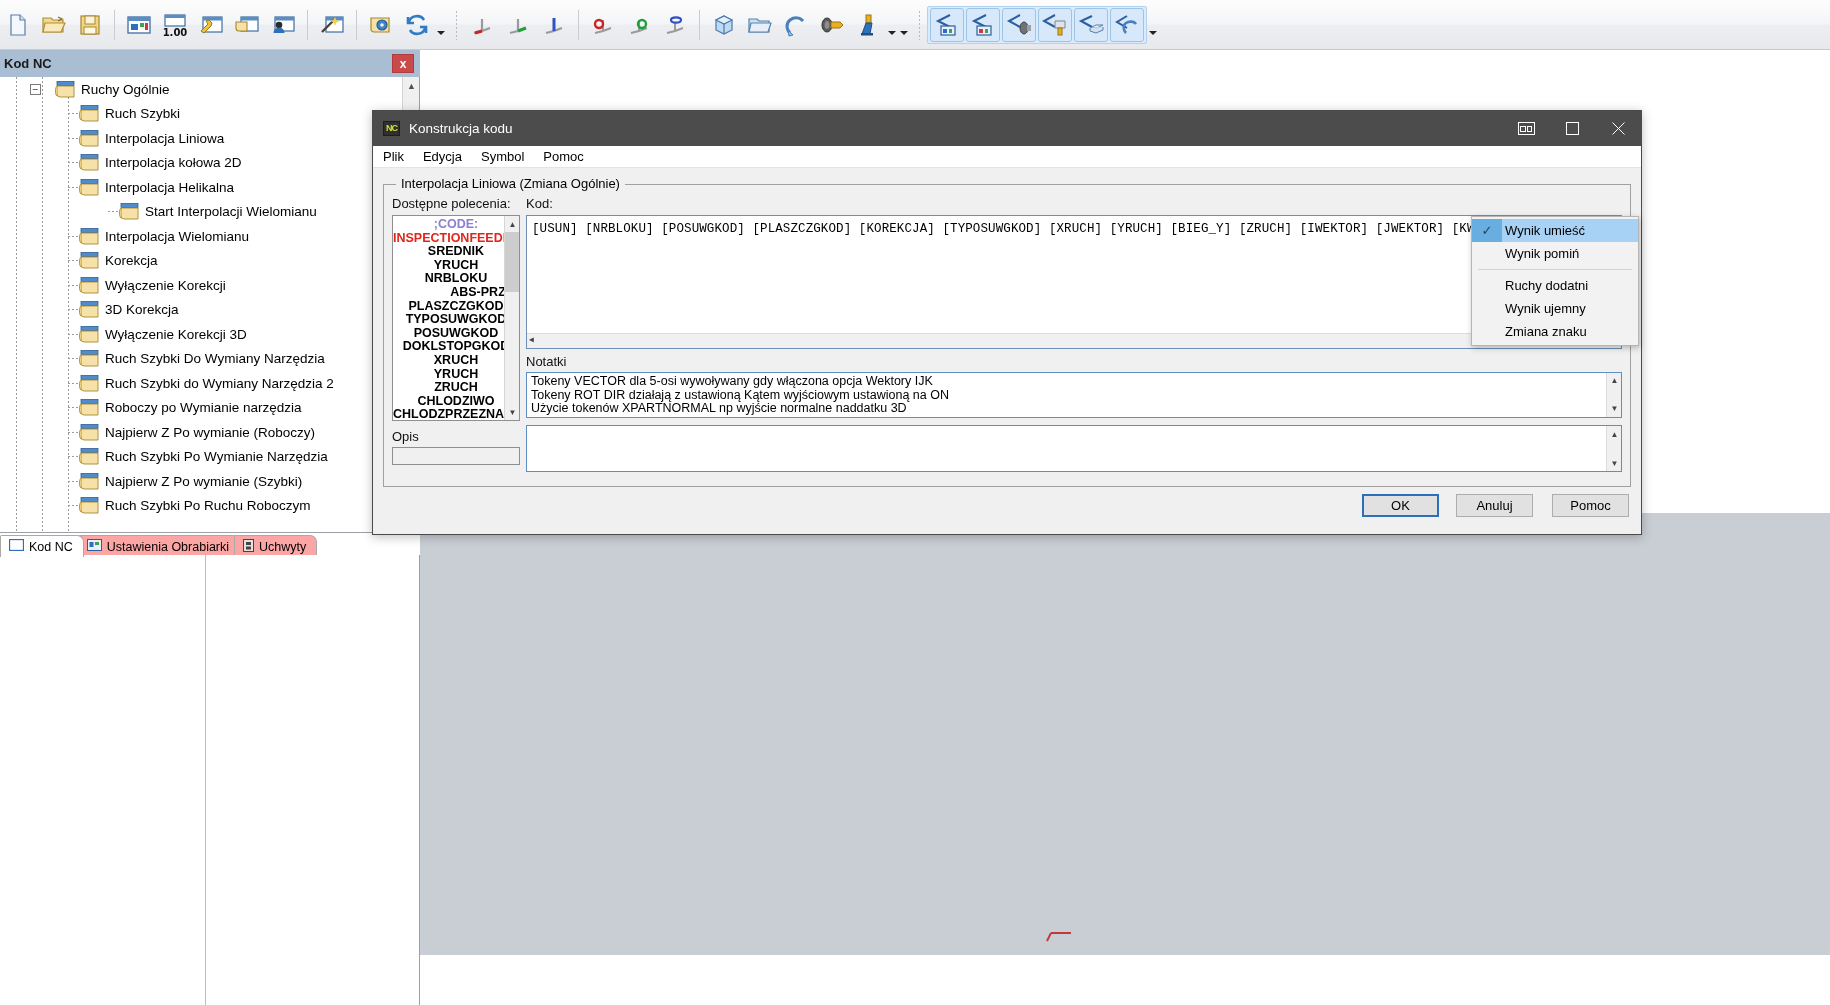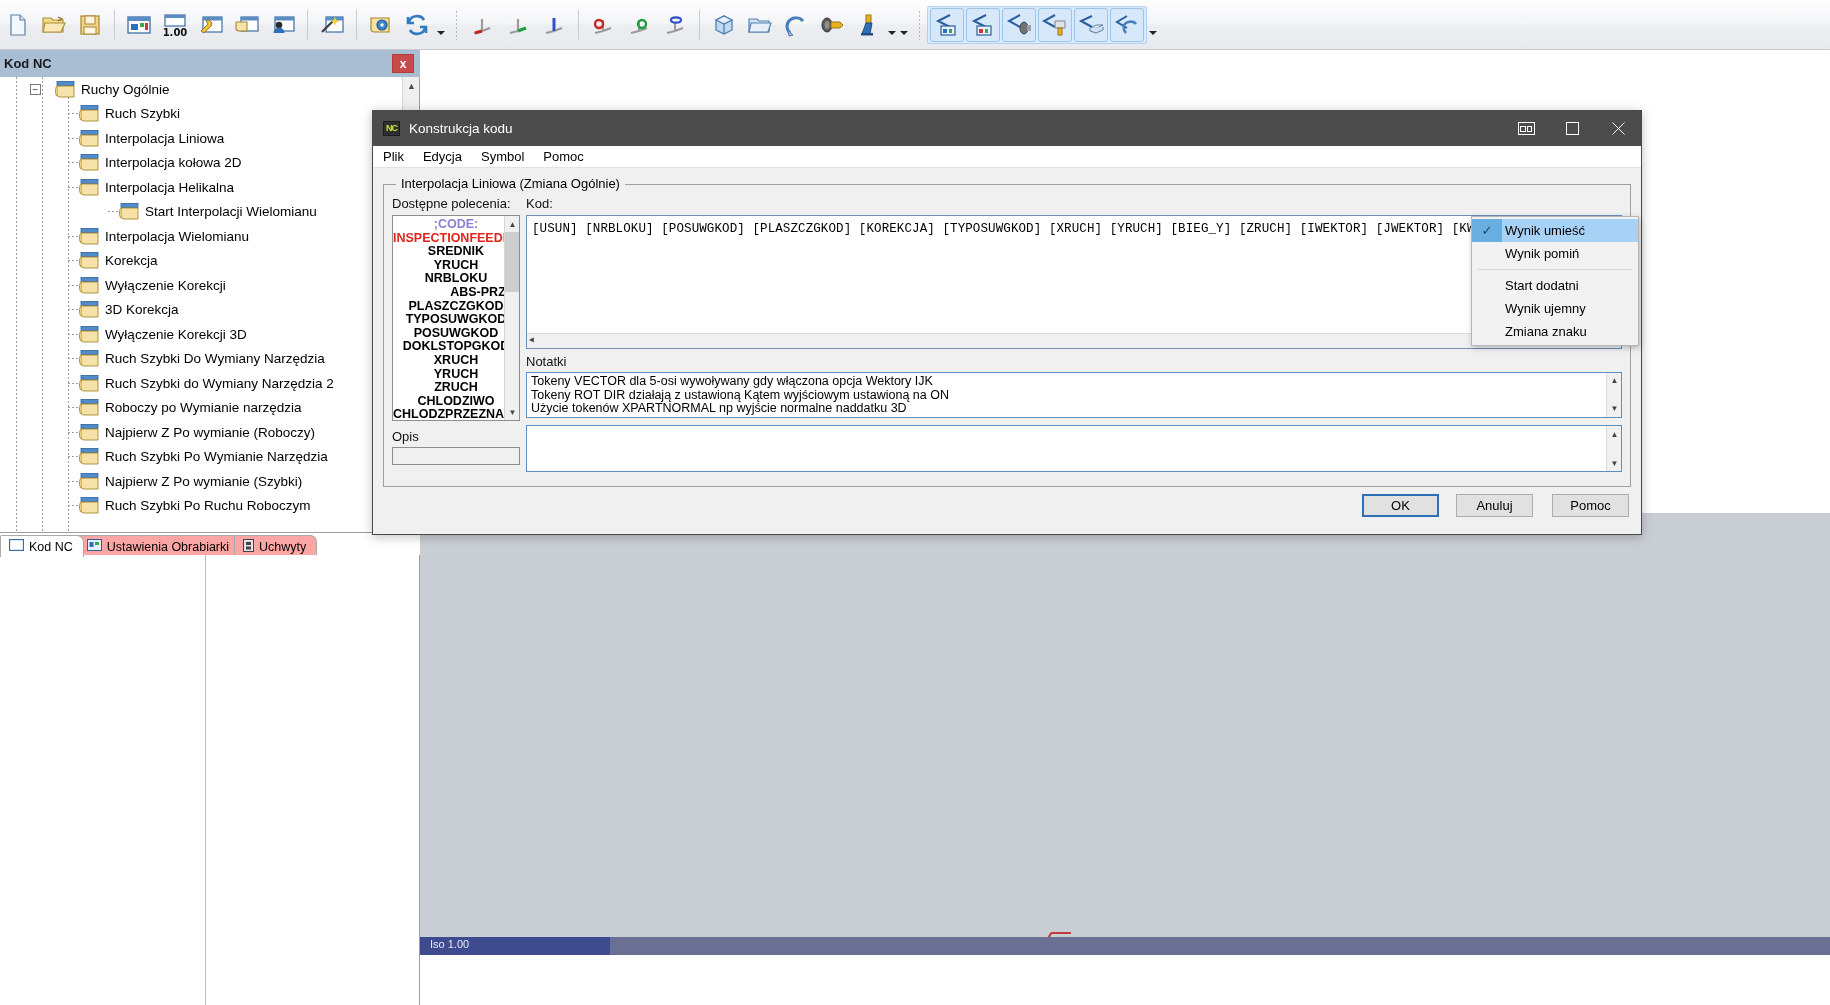"Start dodatni" span { text: Start -> Ruchy }
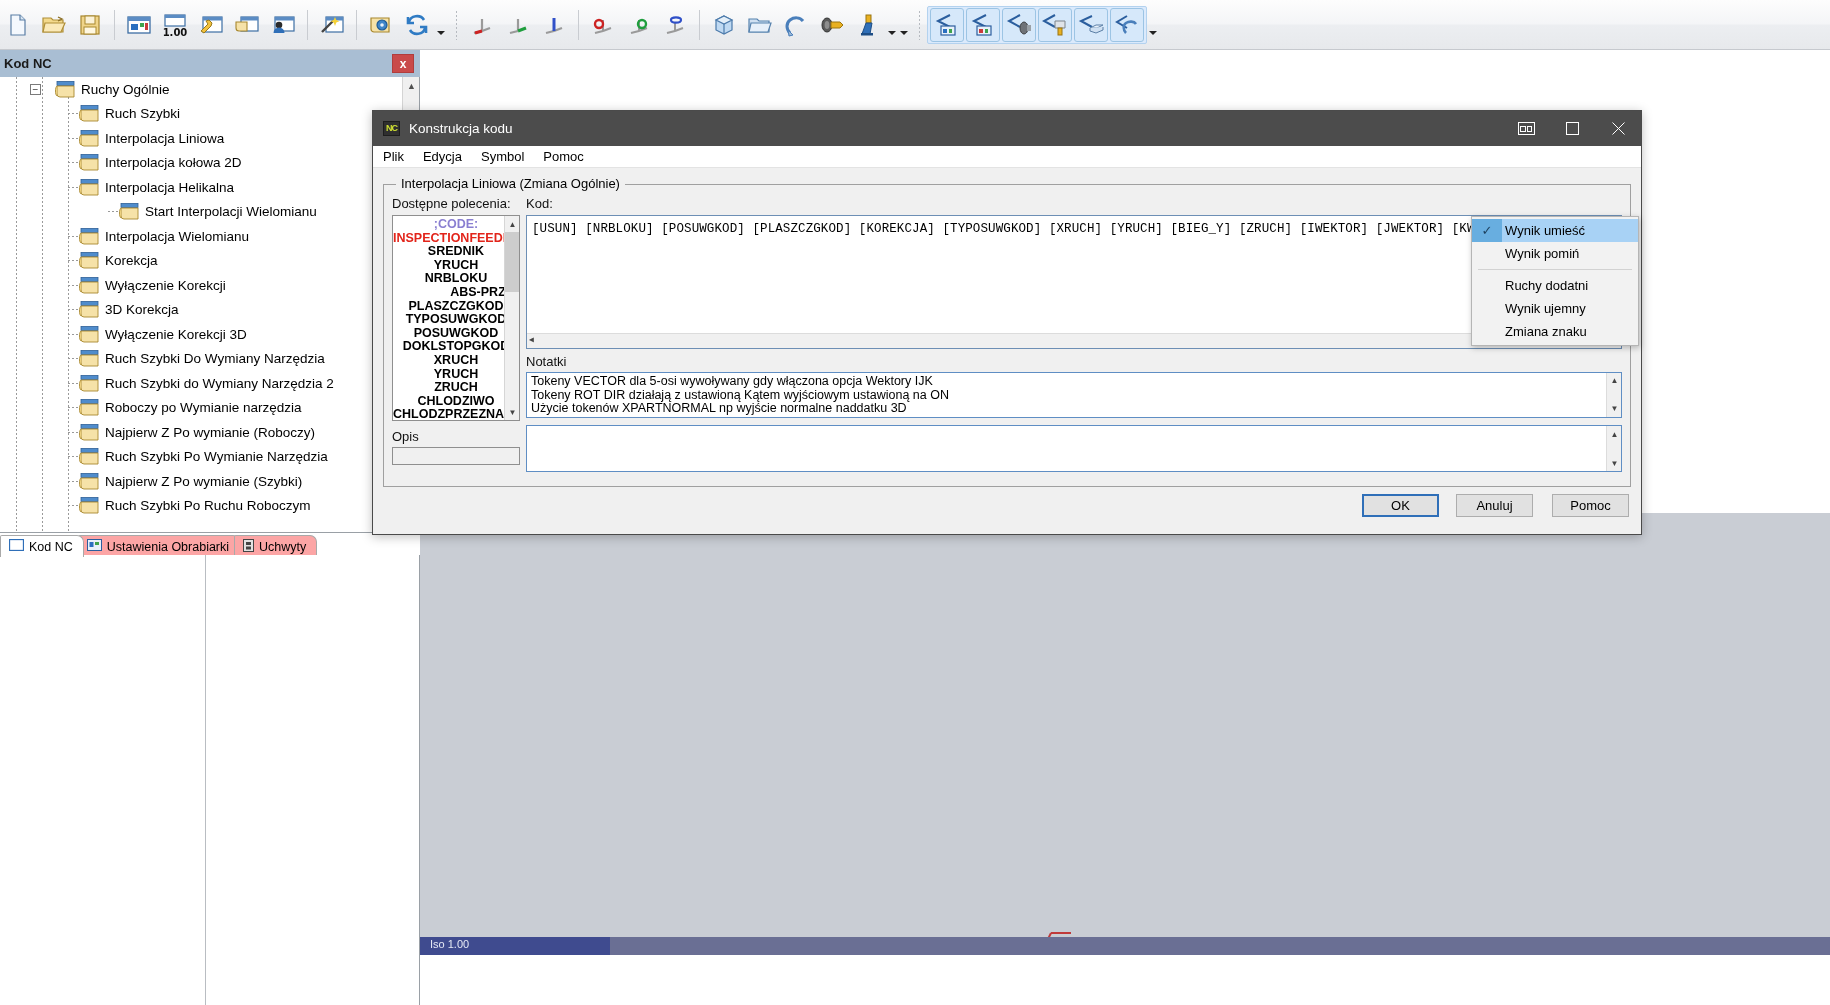"Iso 1.00" div.vp-status { html: <div> <div></div> <div>Iso 1.00</div> </div> -> none }
